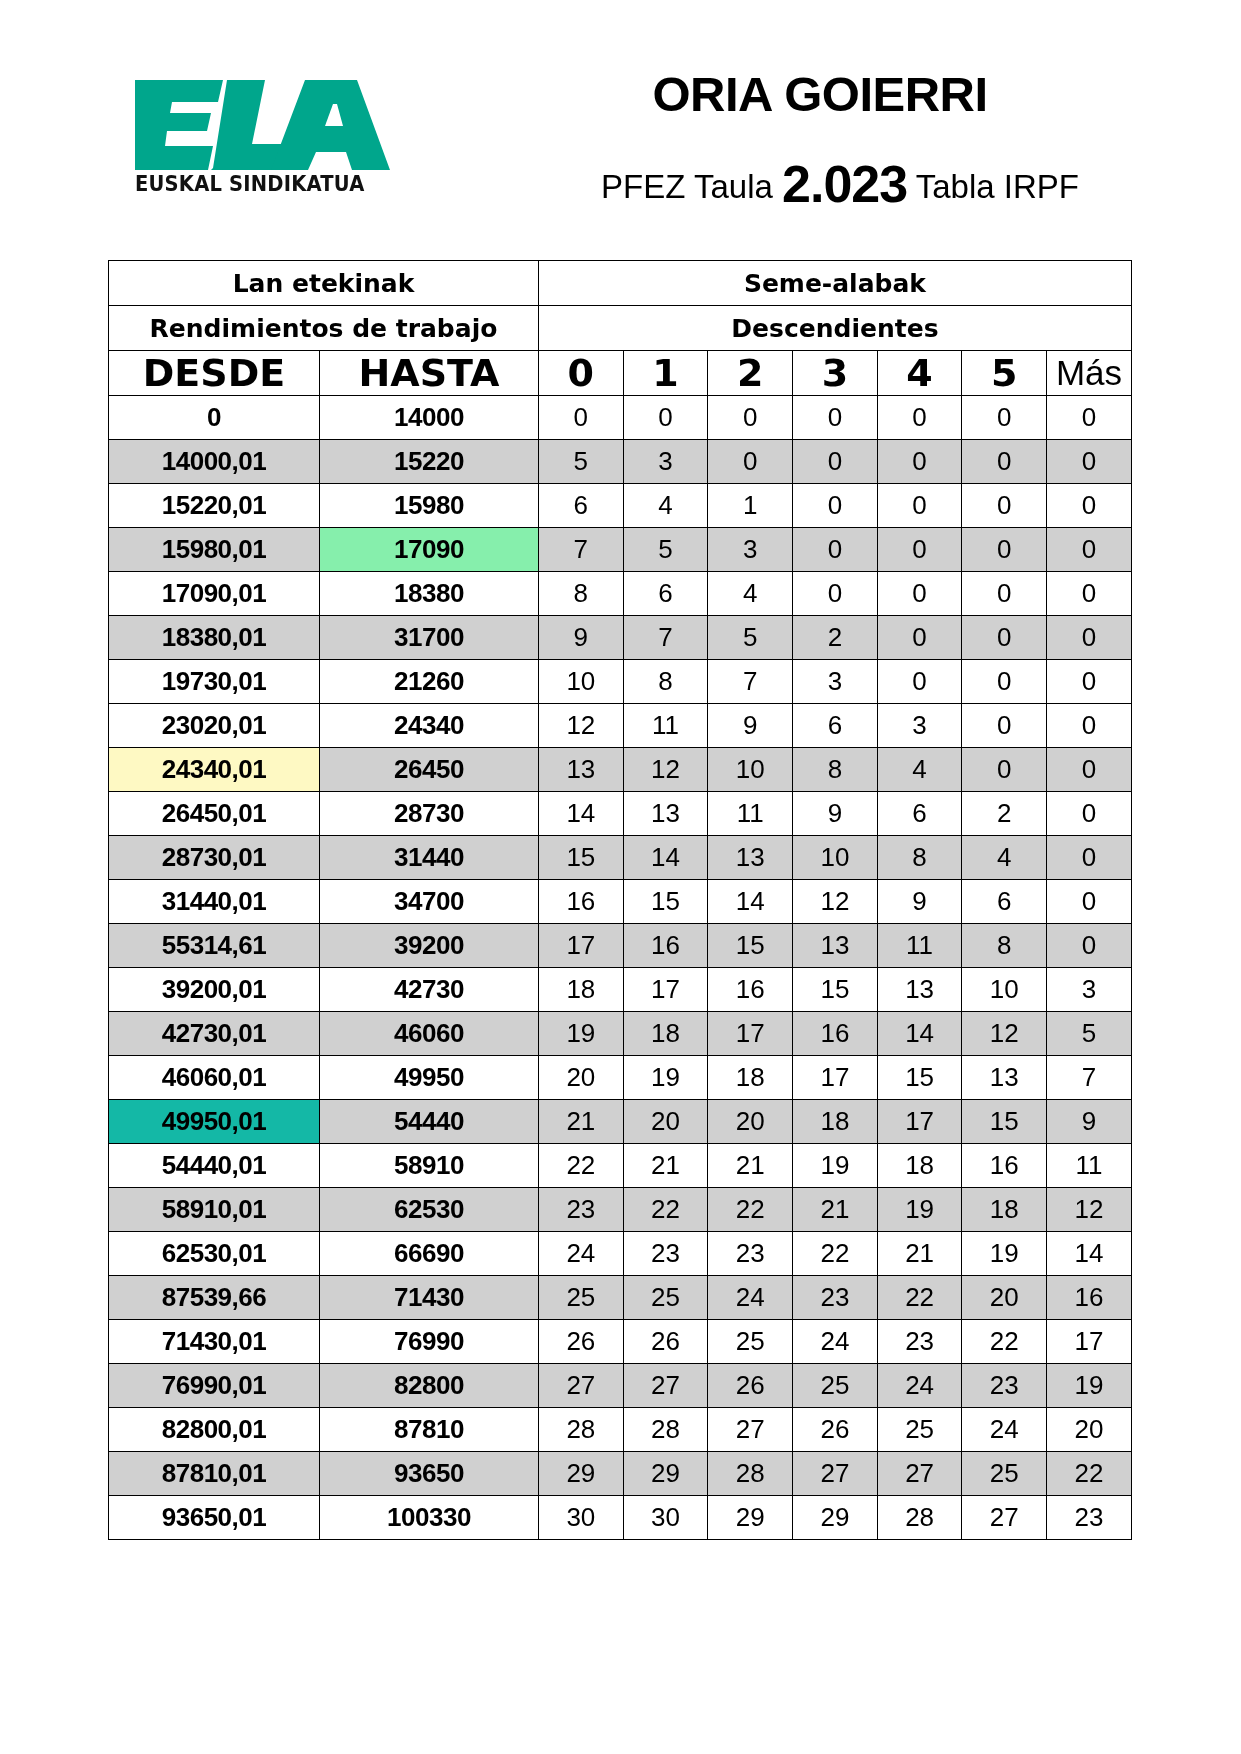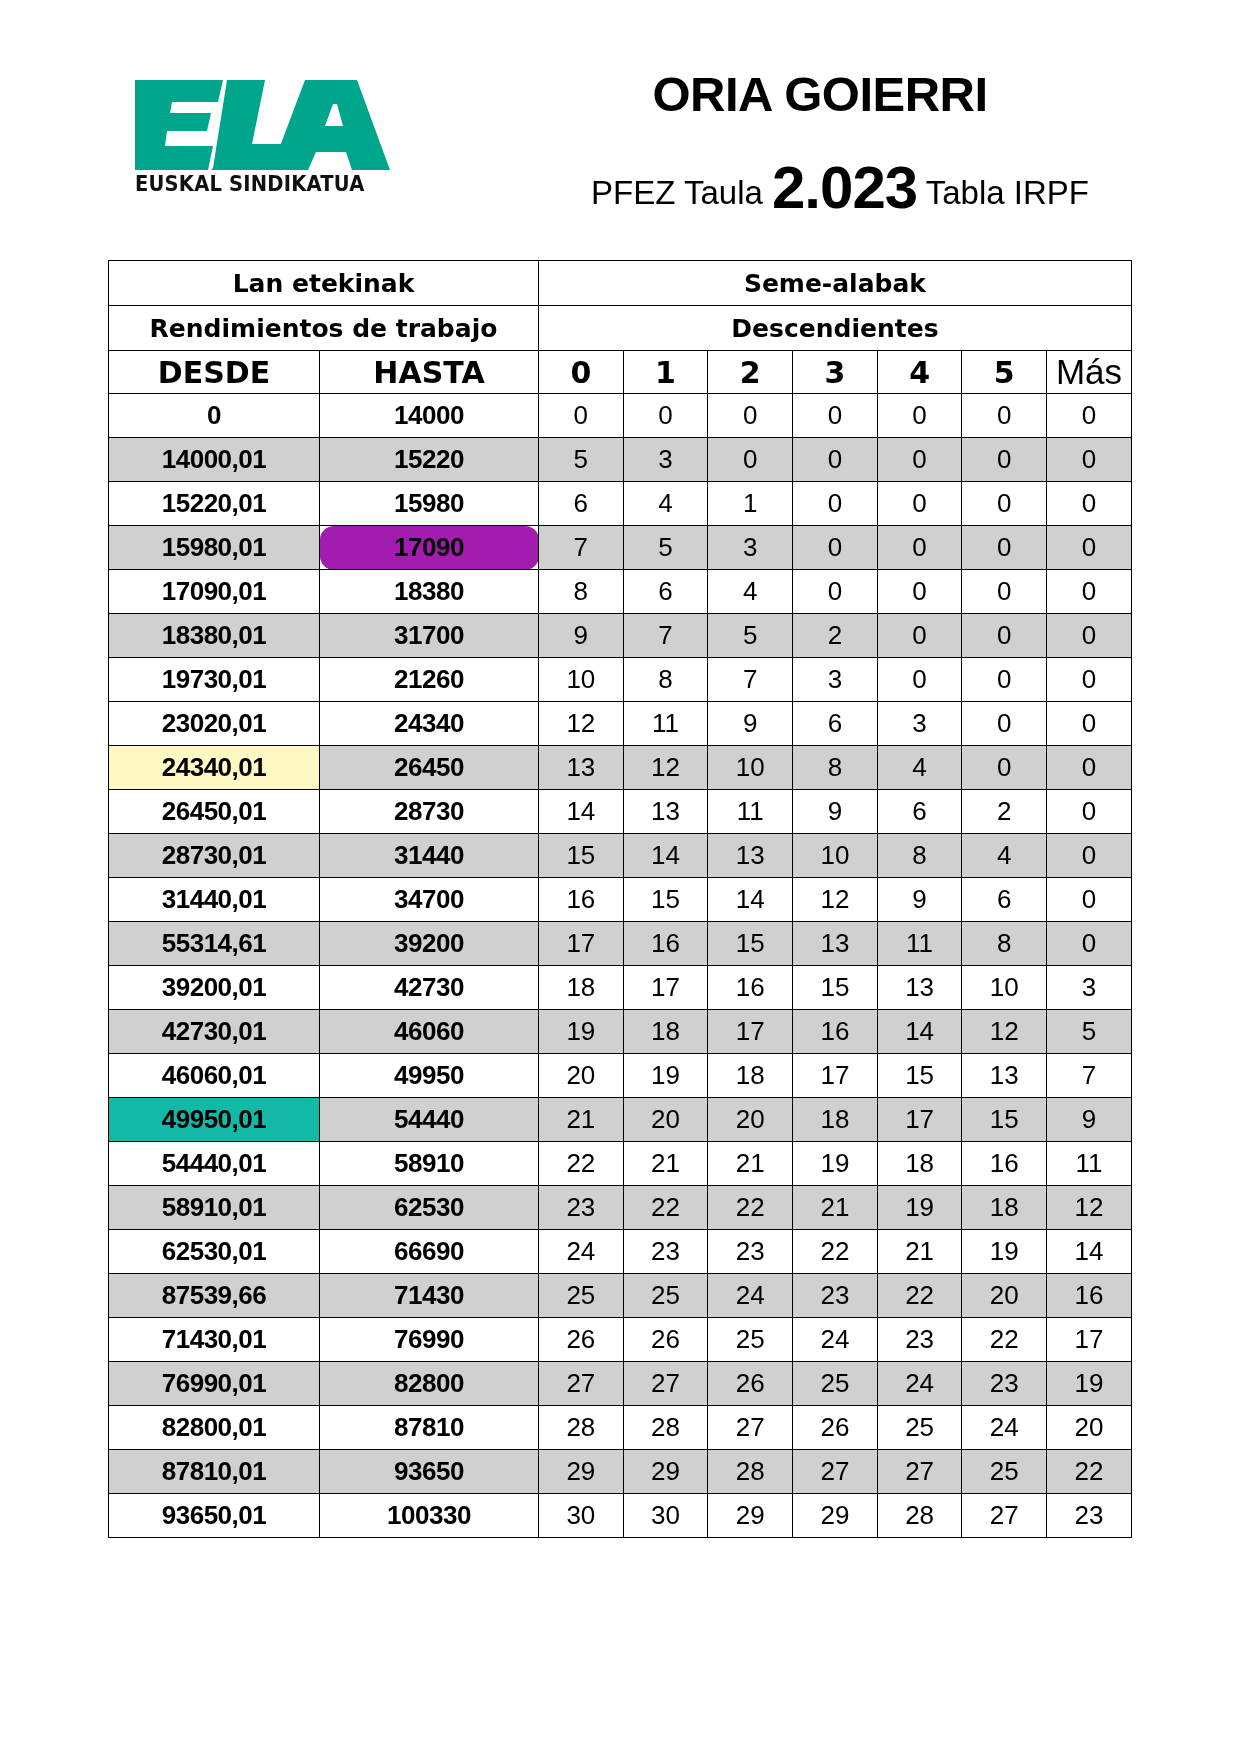"2.023" .subtitle .year { font-size: 60px -> 52px }
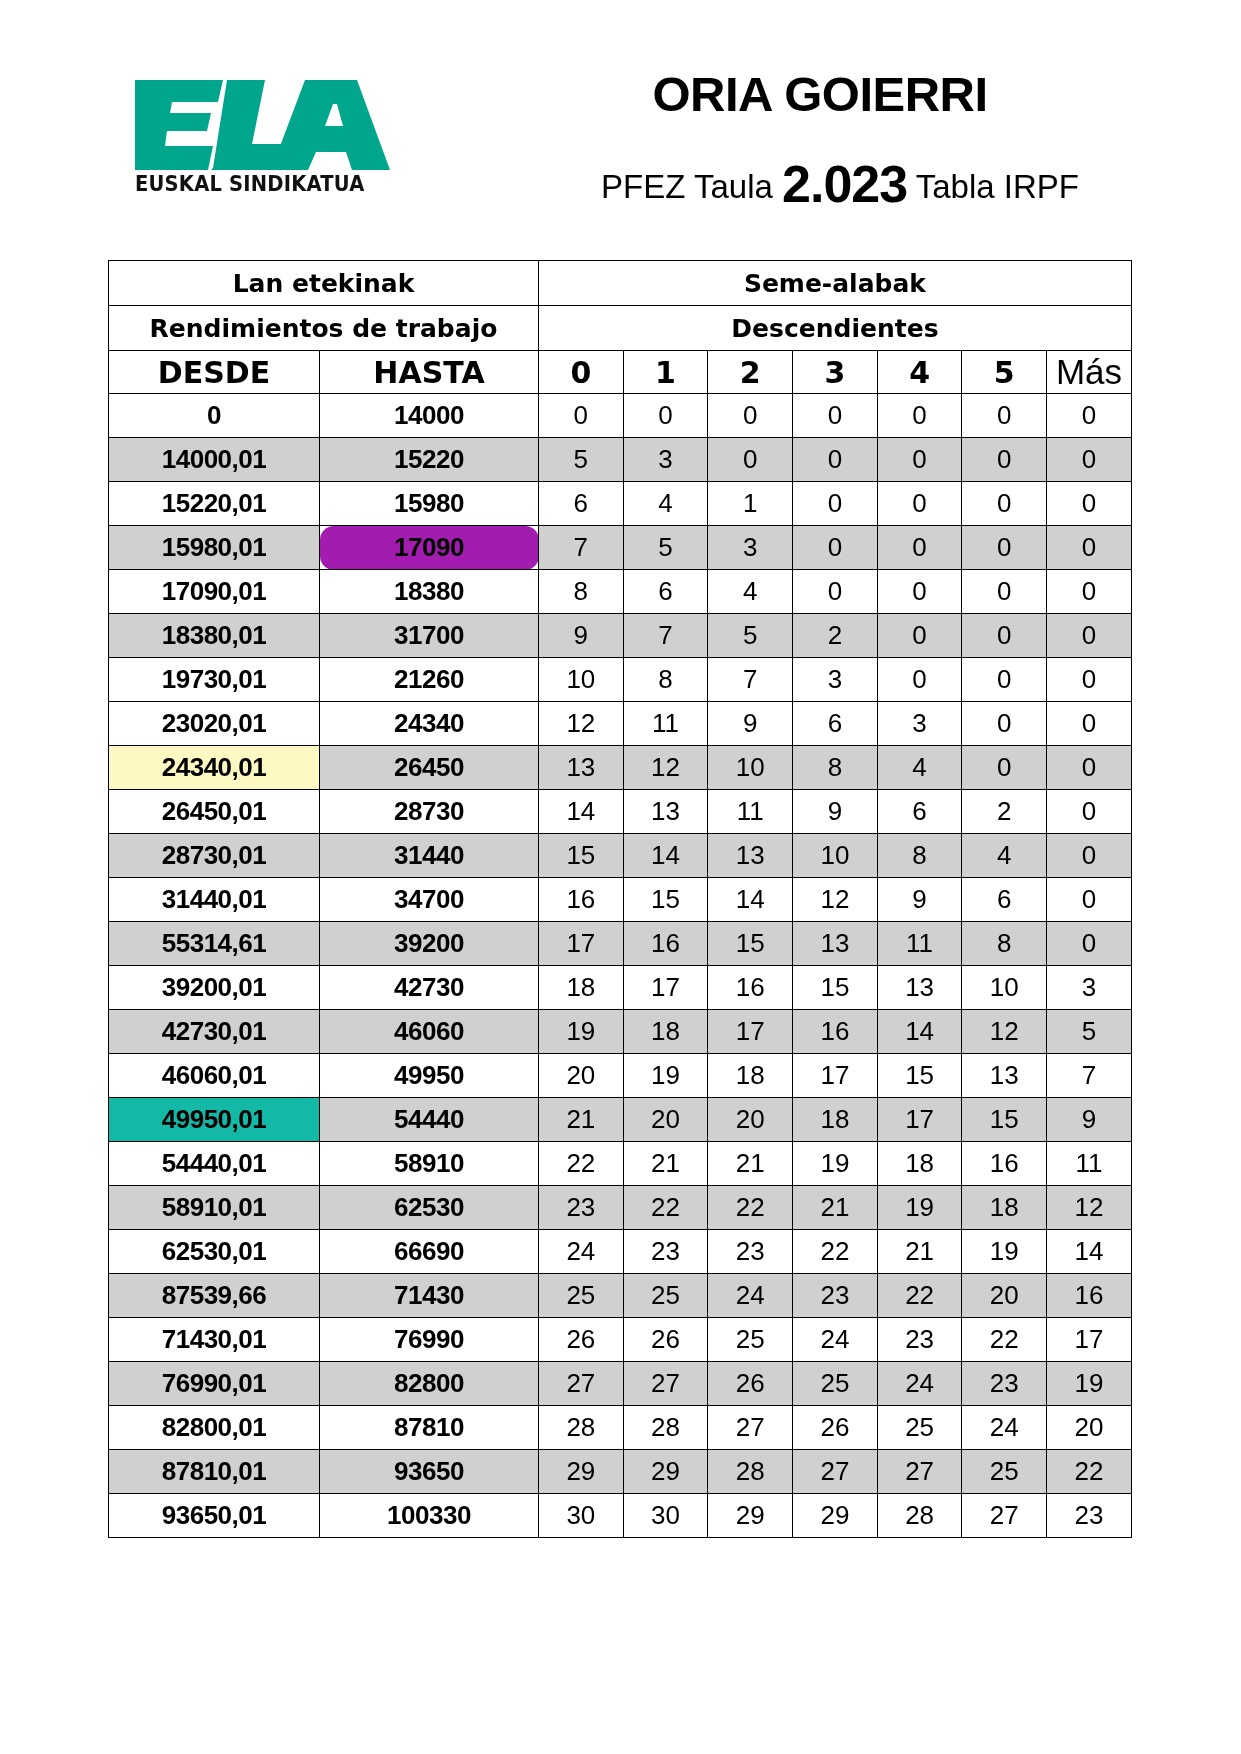"DESDE" tr.h3 th { font-size: 30px -> 38px }
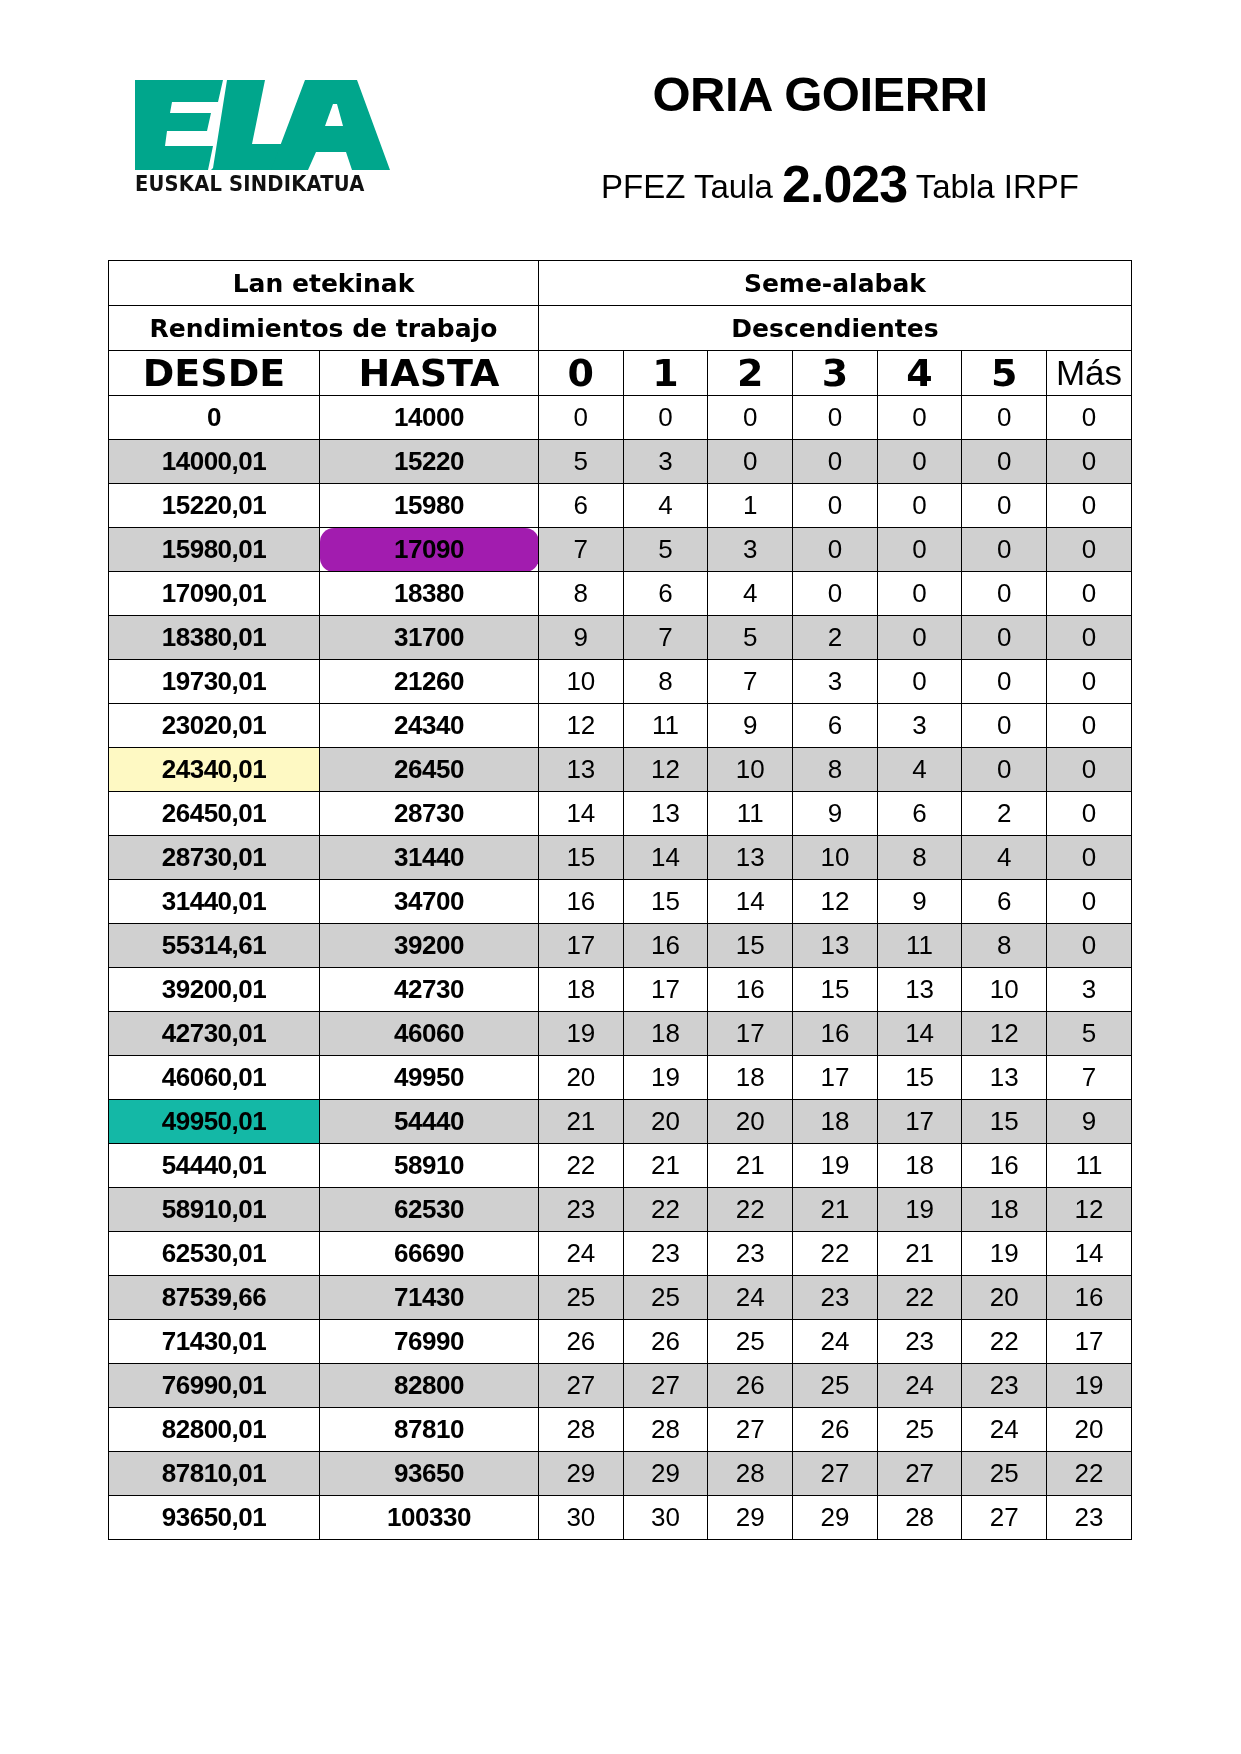"17090" td.range { background: #a21caf -> #86efac; border-radius: 14px -> none }
